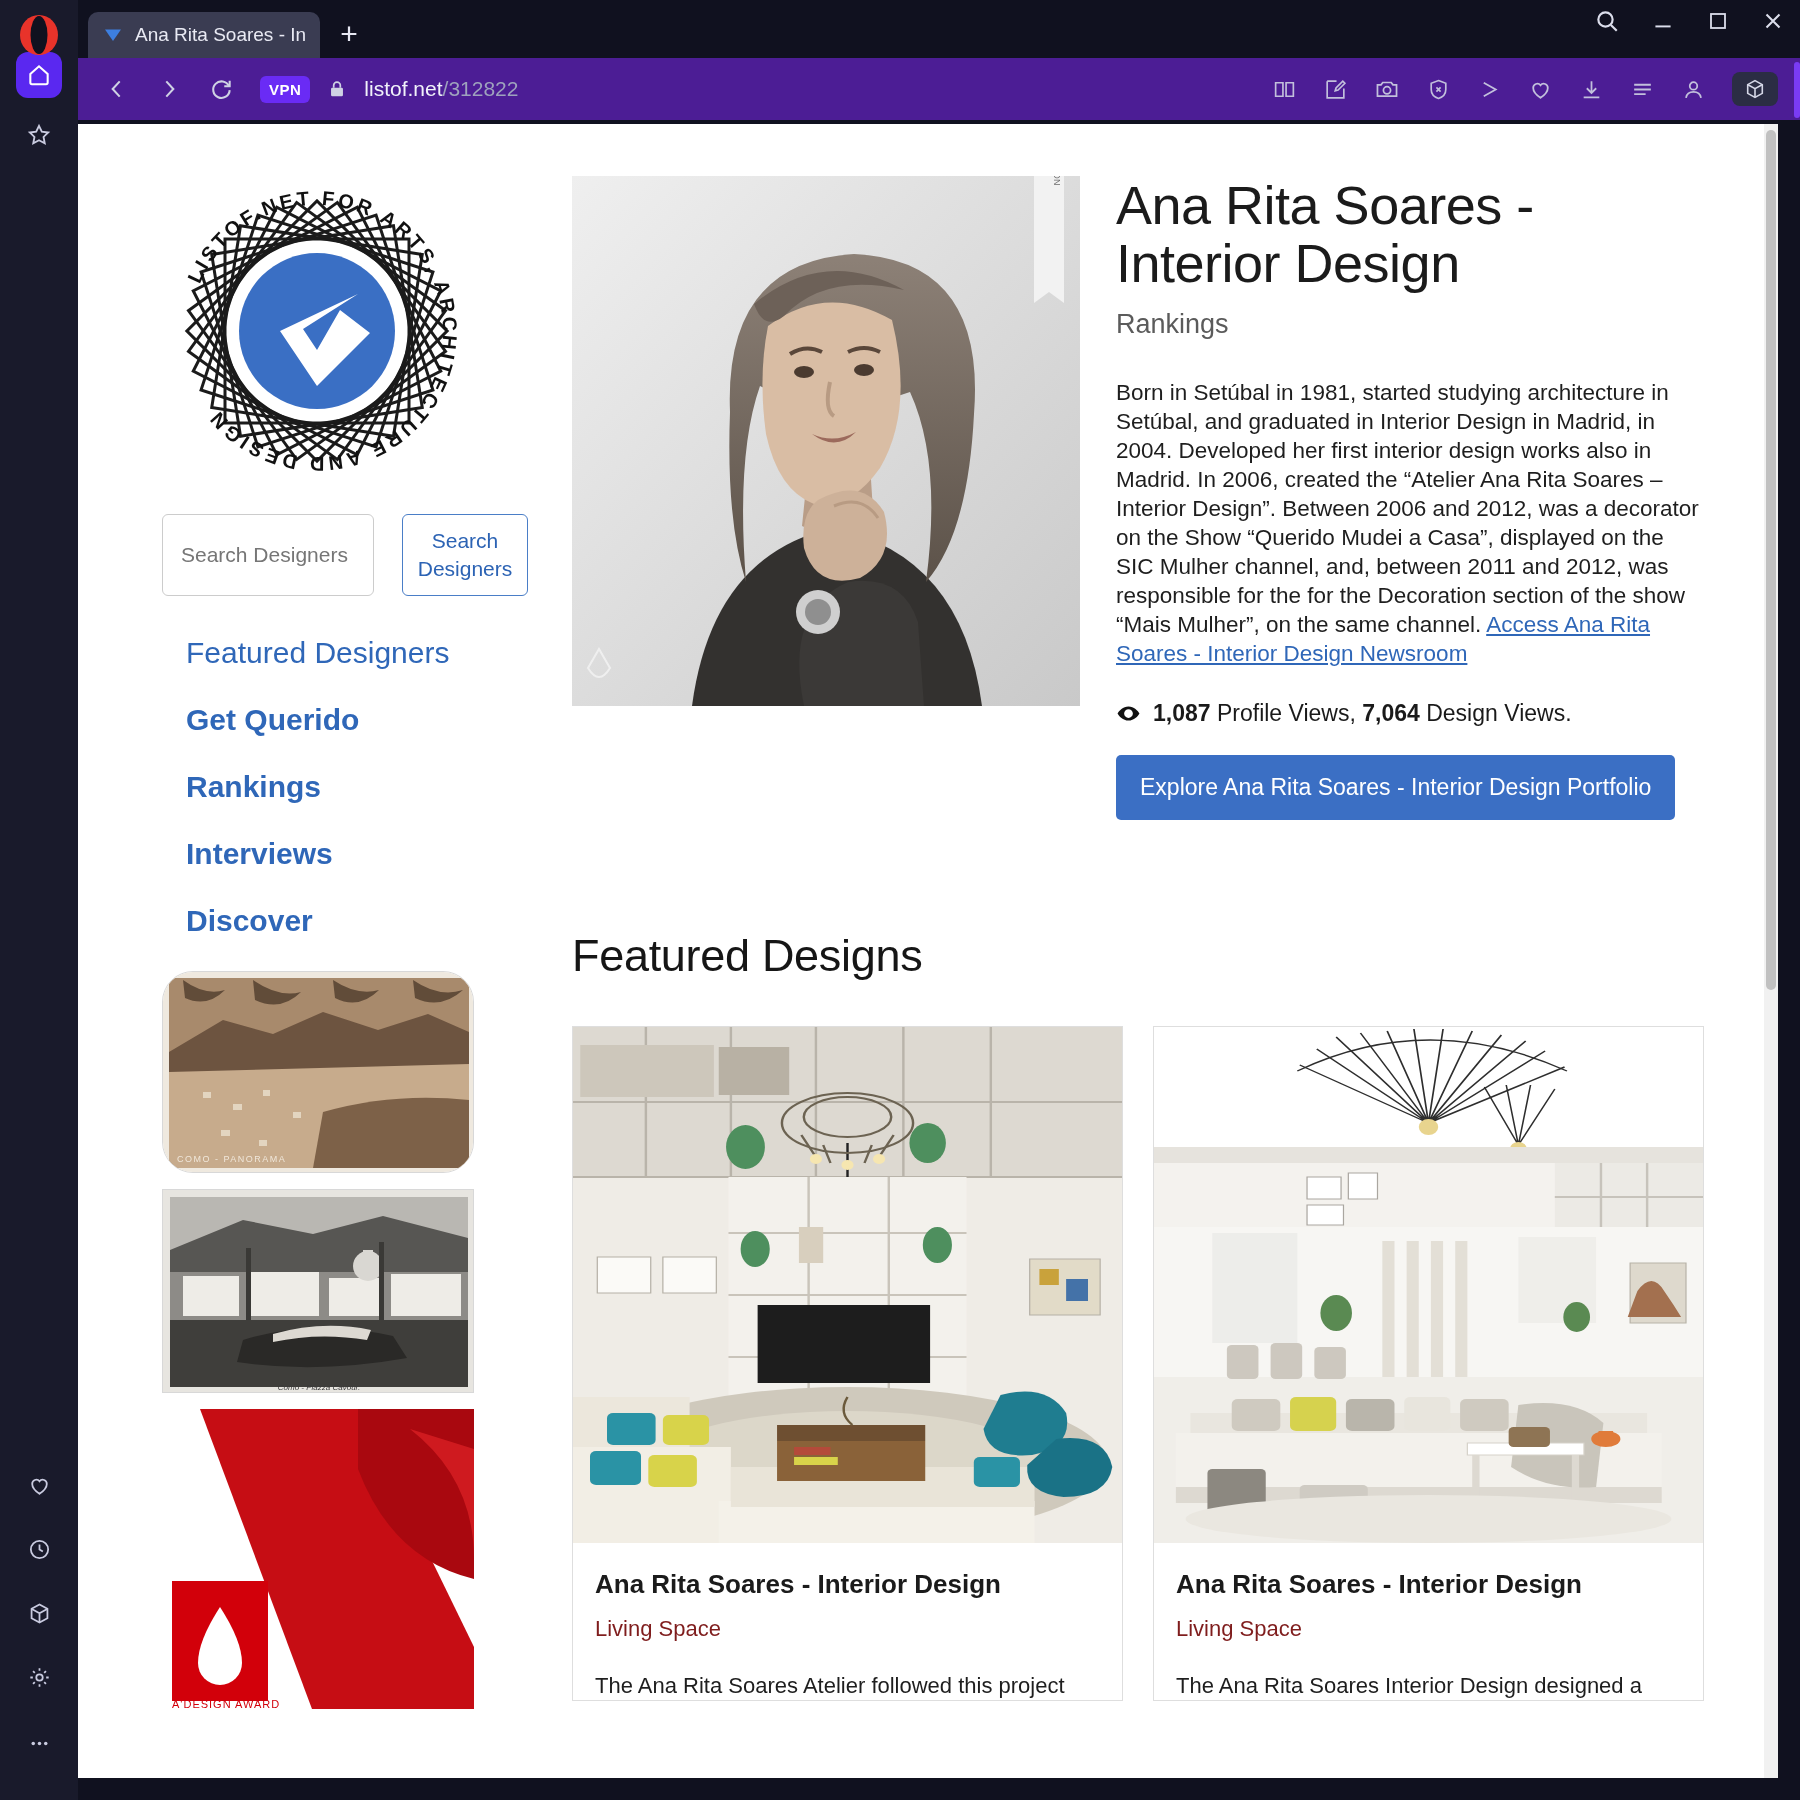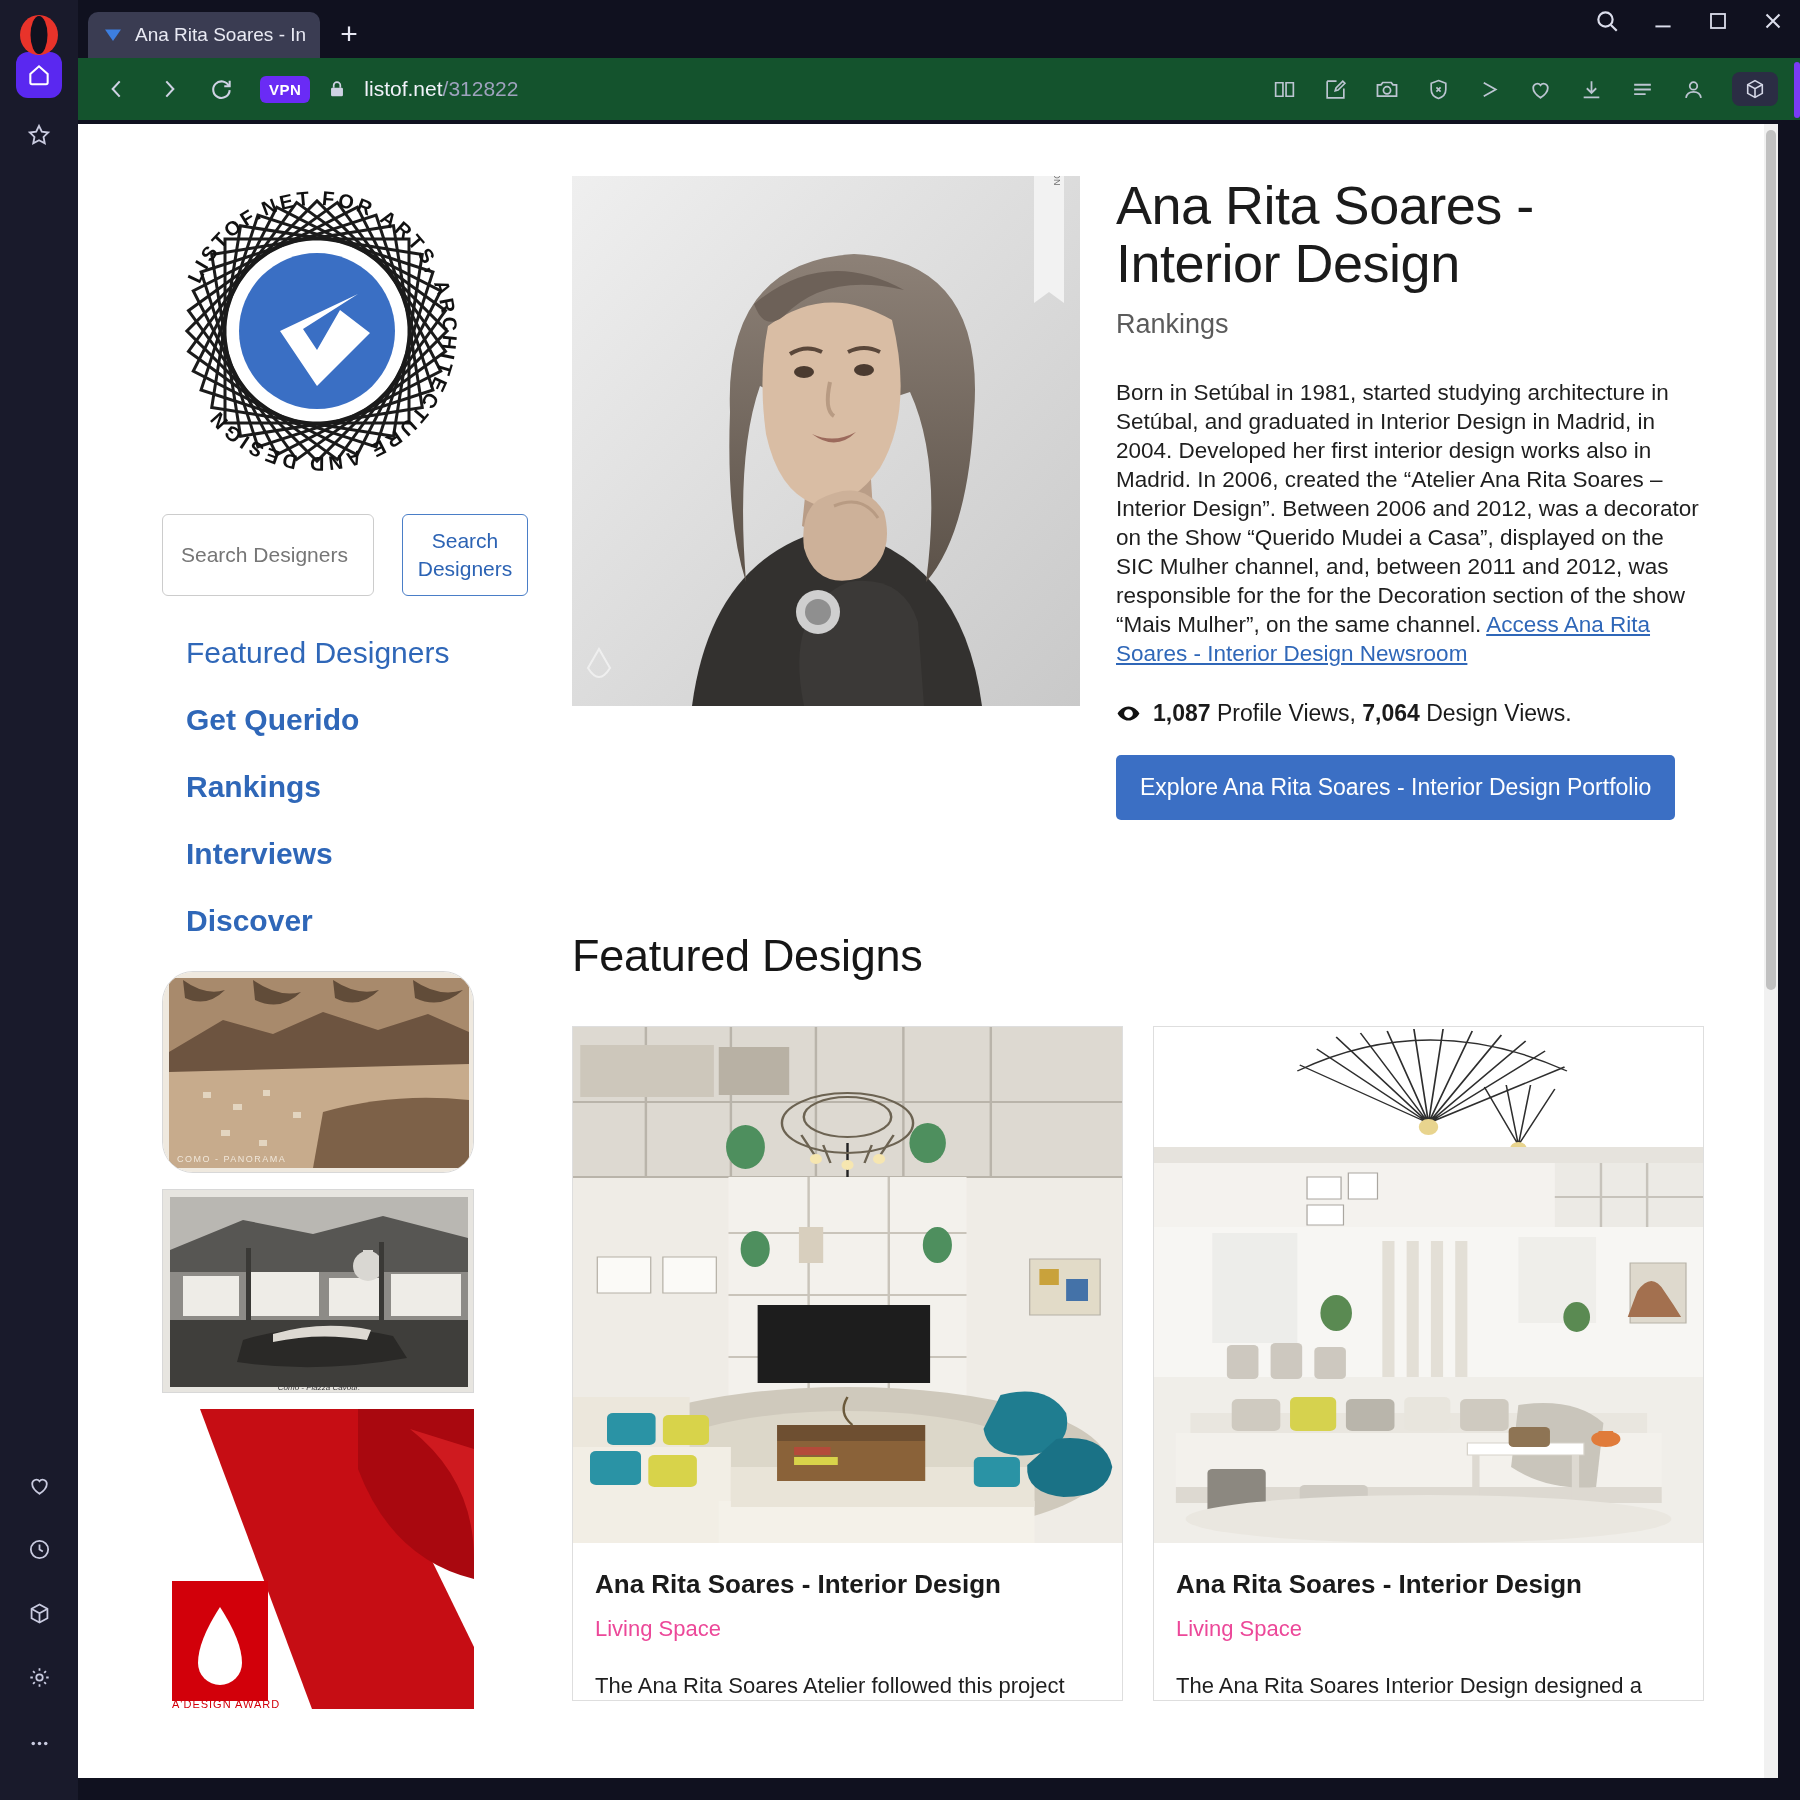"VPN" .addrbar { background: #14532d -> #4c1d95 }
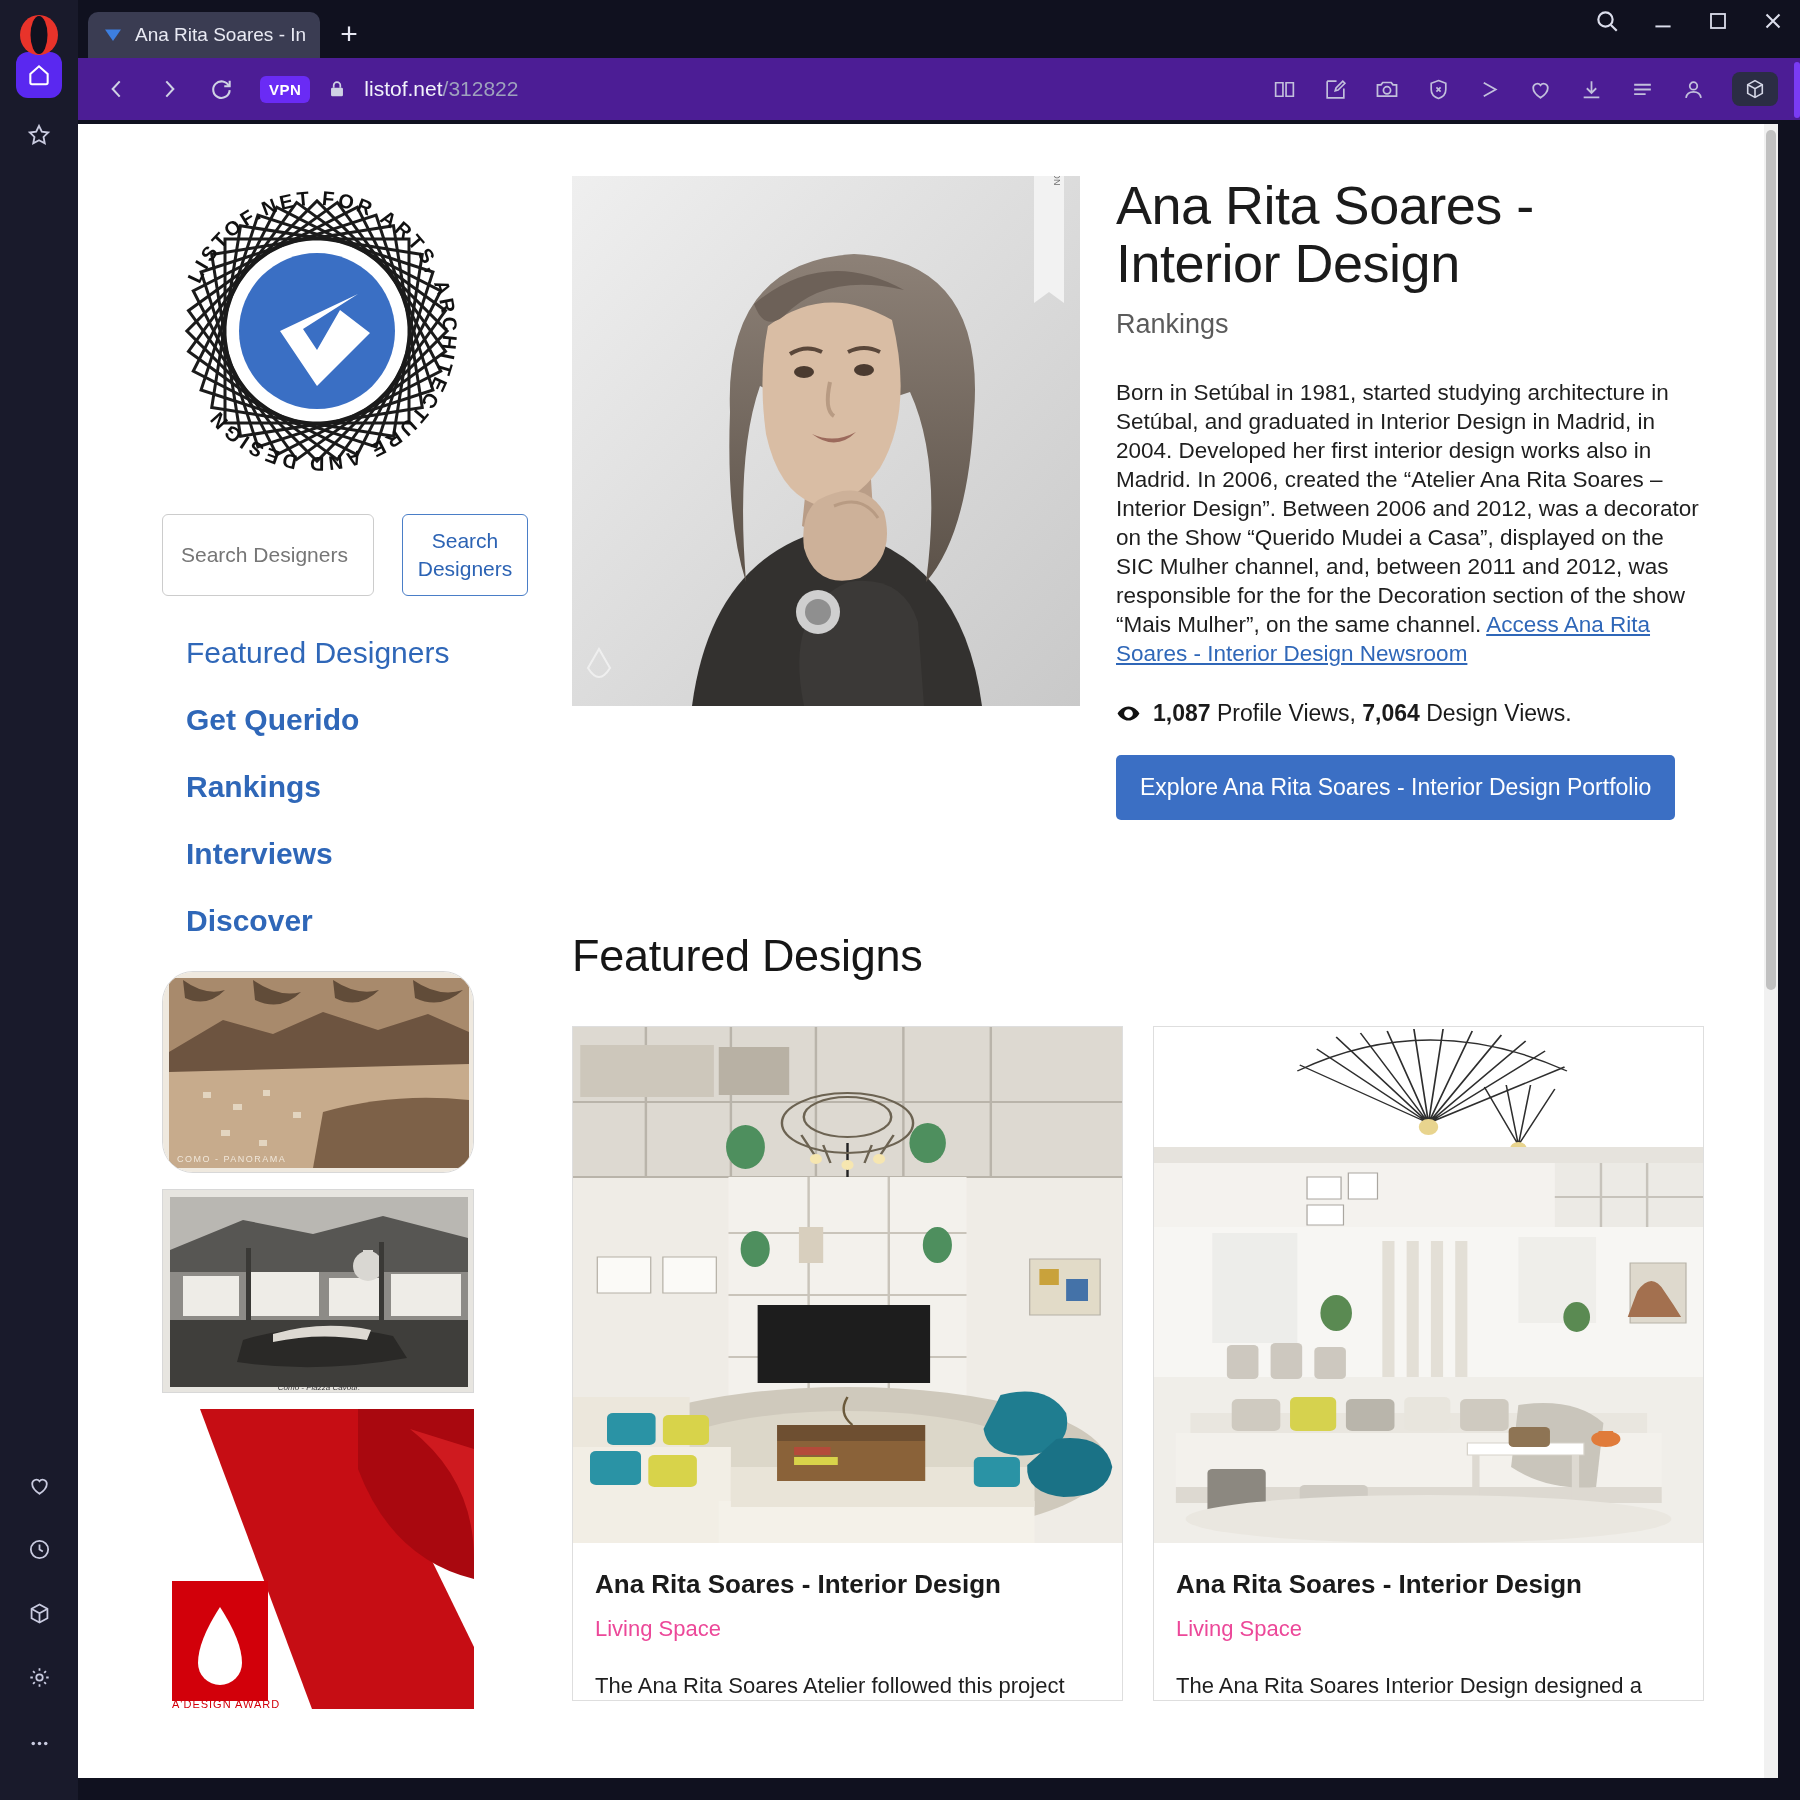"Living Space" .card-sub { color: #ec4899 -> #7f1d1d }
